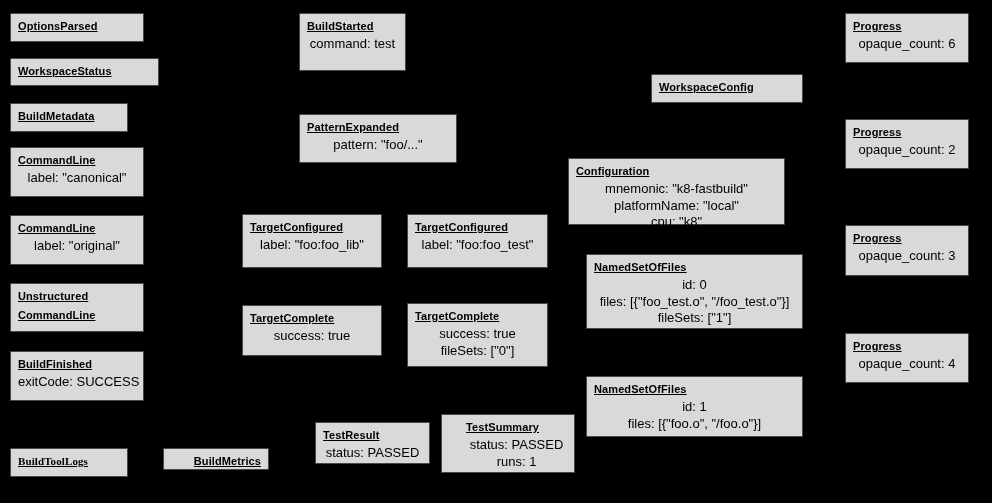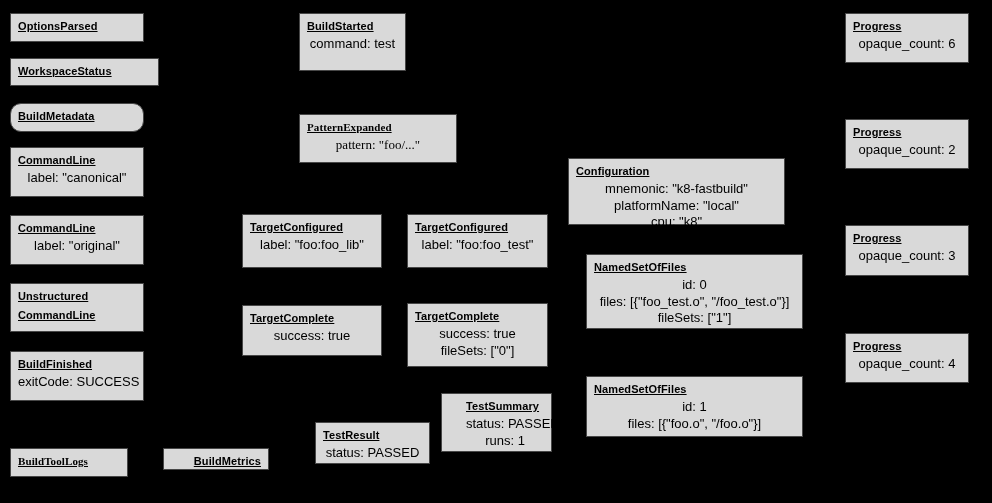"WorkspaceConfig" div.box { html: none -> <div> <div>WorkspaceConfig</div> </div> }
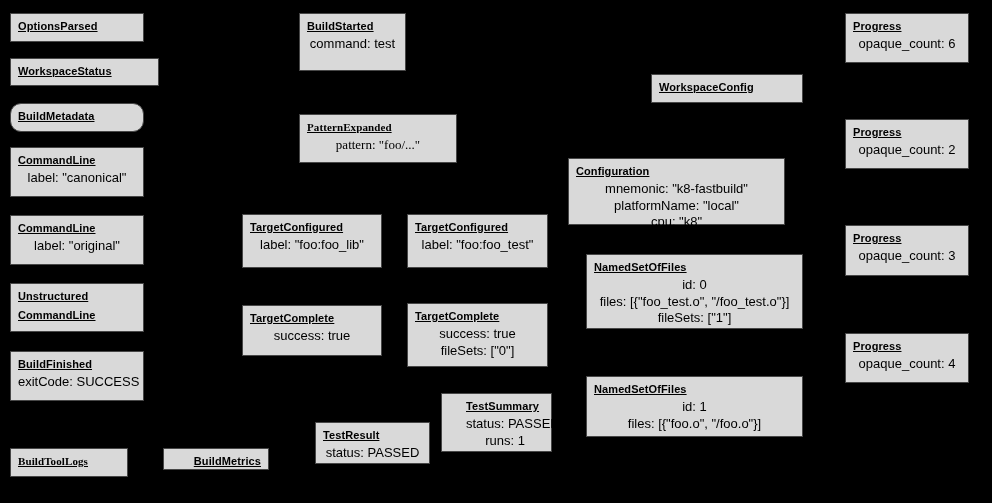"BuildMetadata" div.box { border-radius: 11px -> none; width: 134px -> 118px }
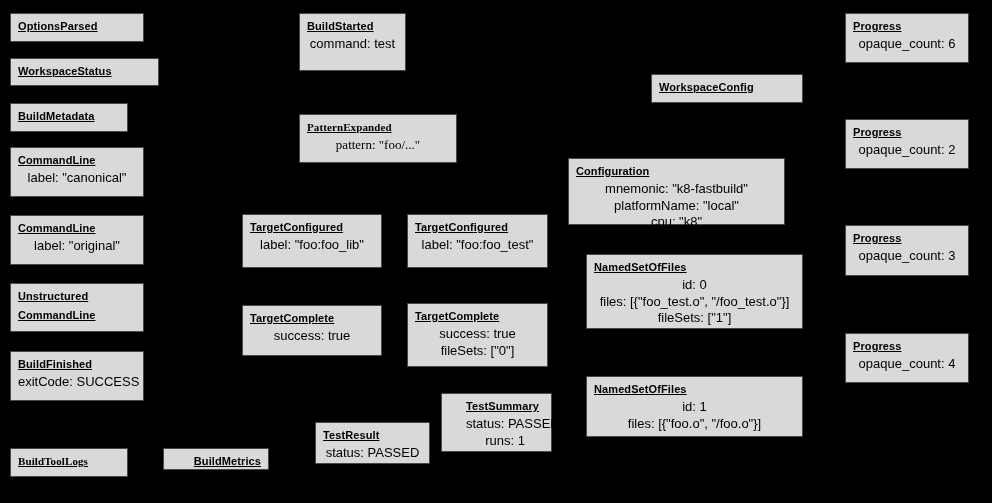"PatternExpanded" div.box { font-family: Liberation Serif, serif -> none }
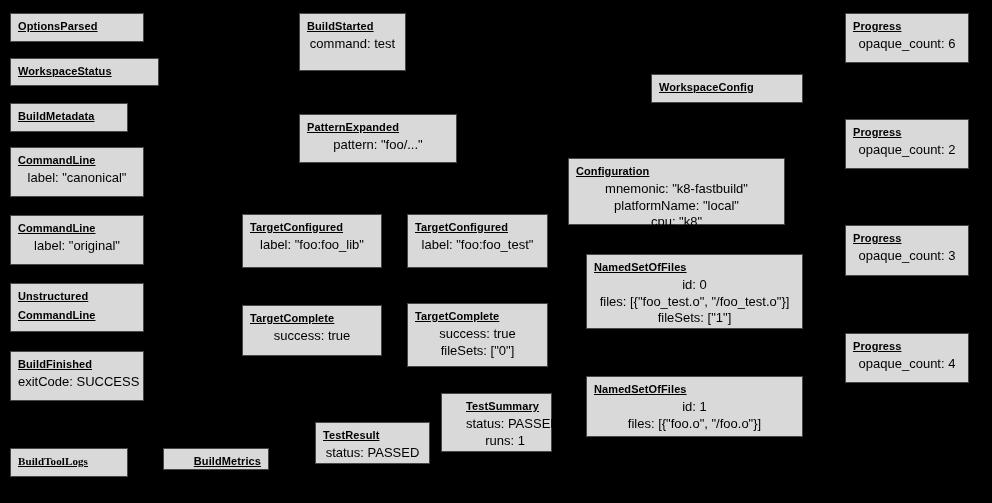"TestSummary" div.box { top: 393px -> 414px; width: 111px -> 134px }
